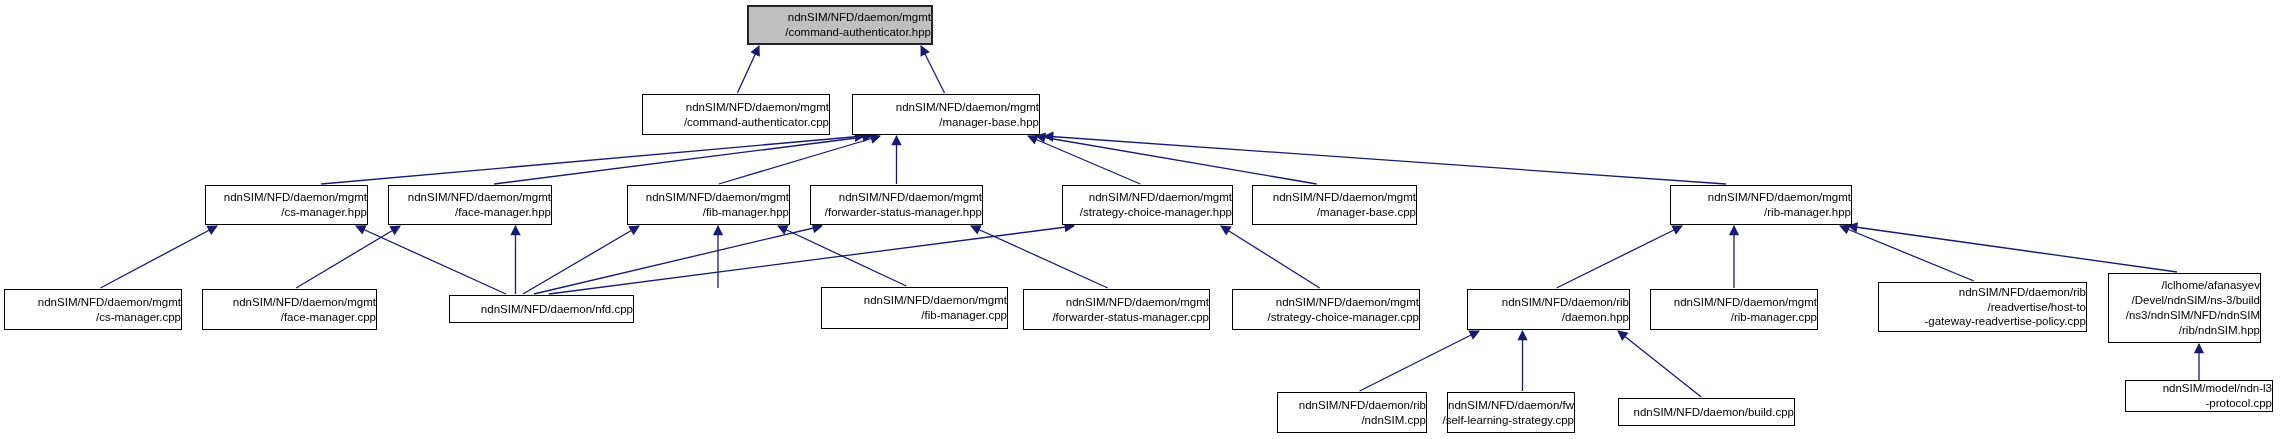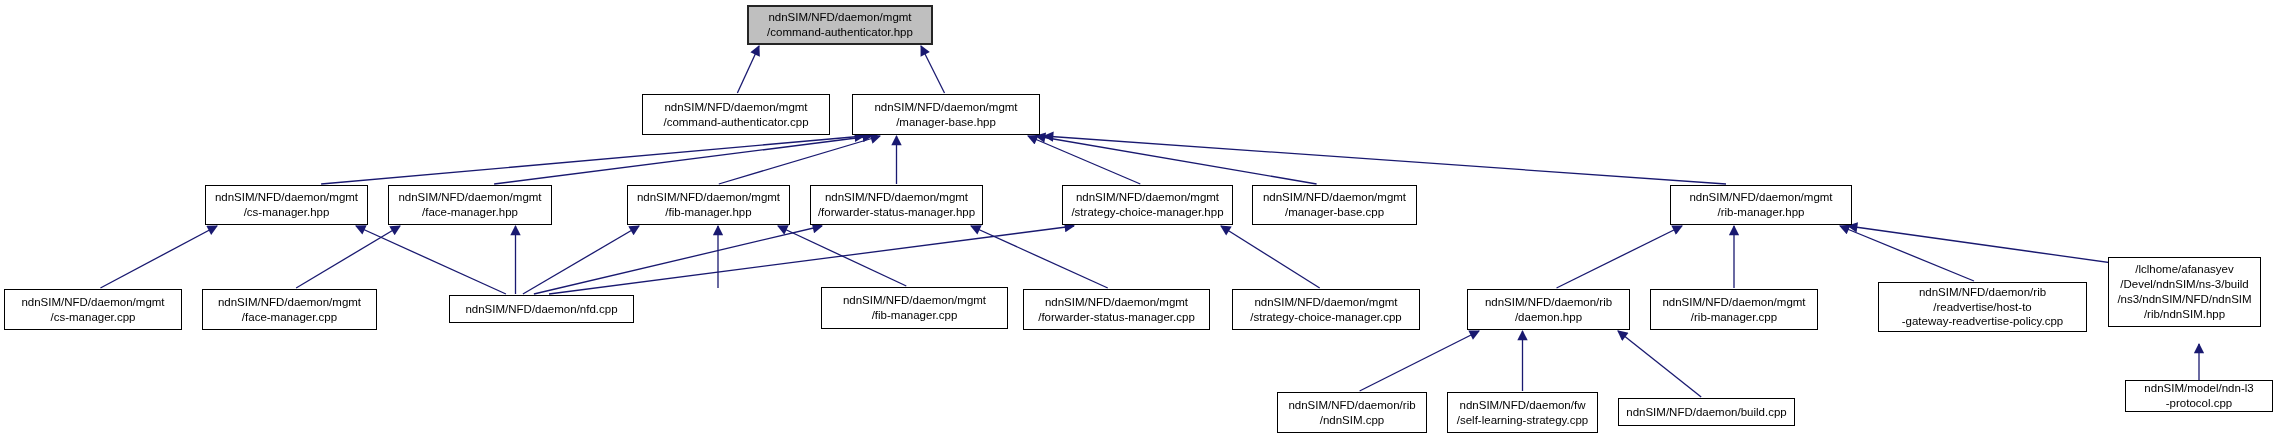"ndnSIM/NFD/daemon/mgmt" .node { align-items: center -> flex-end }
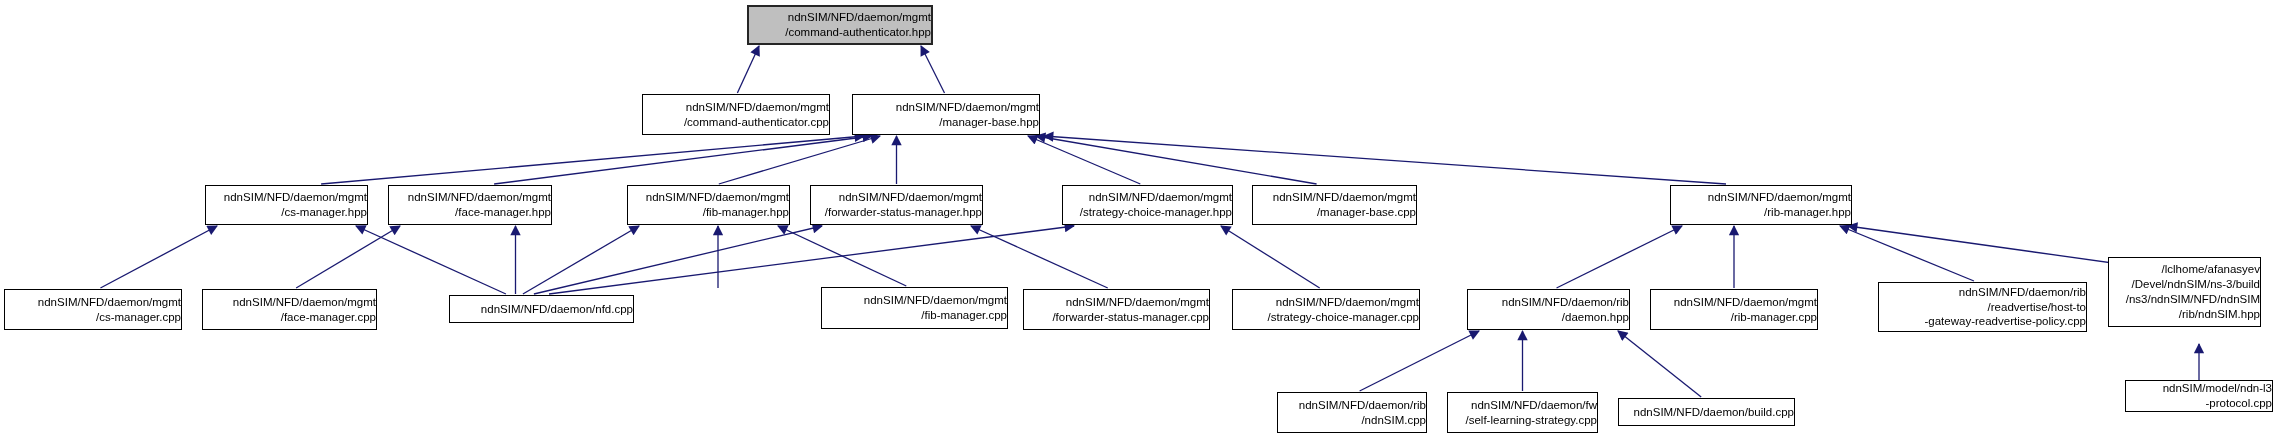"/lclhome/afanasyev" div.node { top: 257px -> 273px }
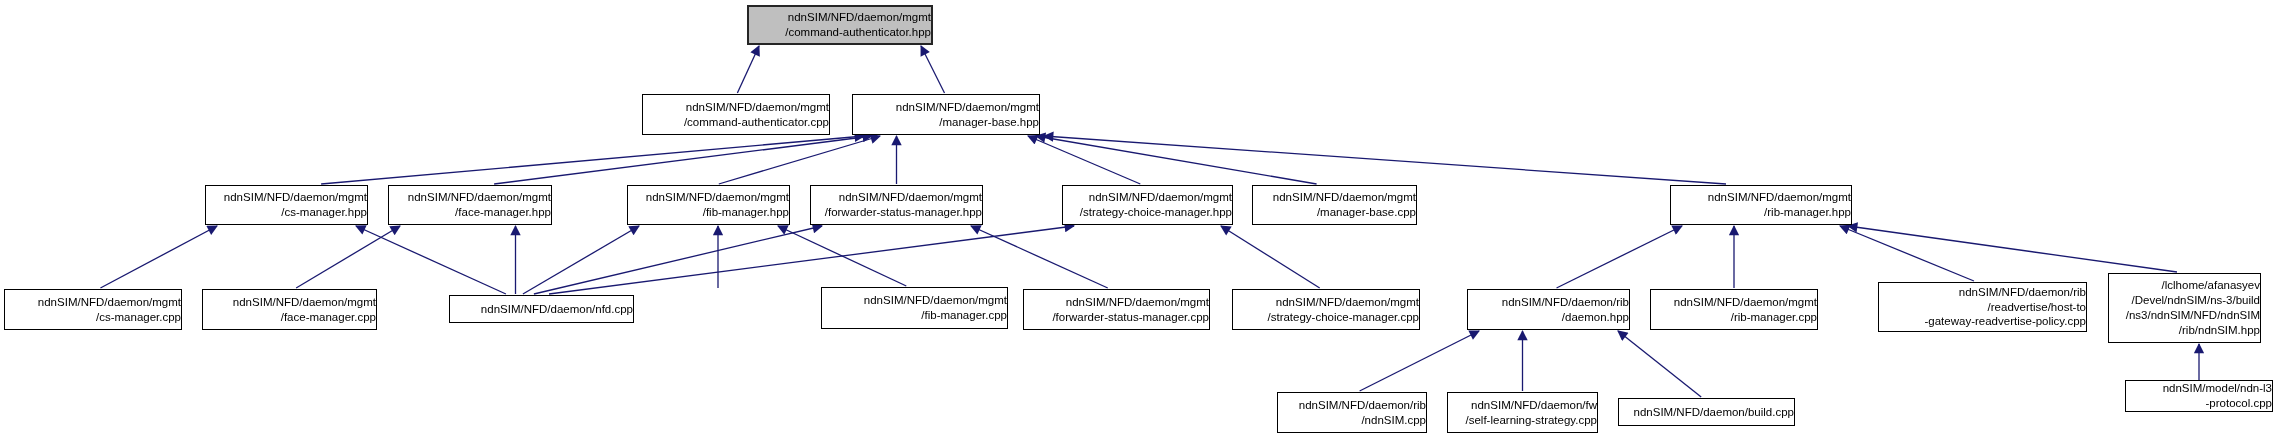"ndnSIM/NFD/daemon/fw" div.node { width: 151px -> 128px }
